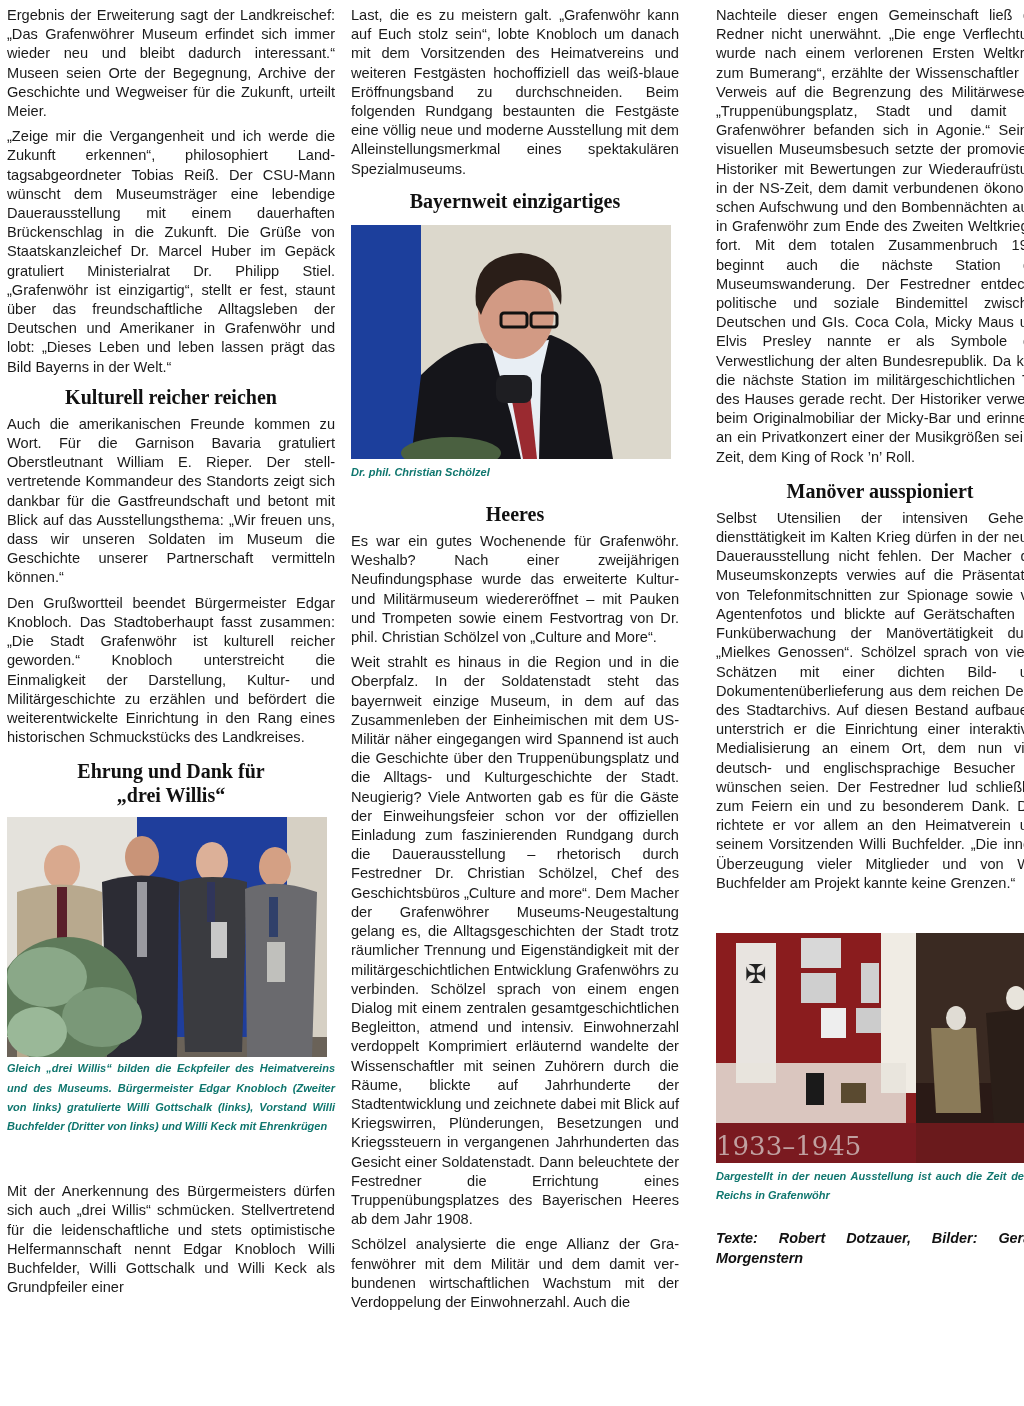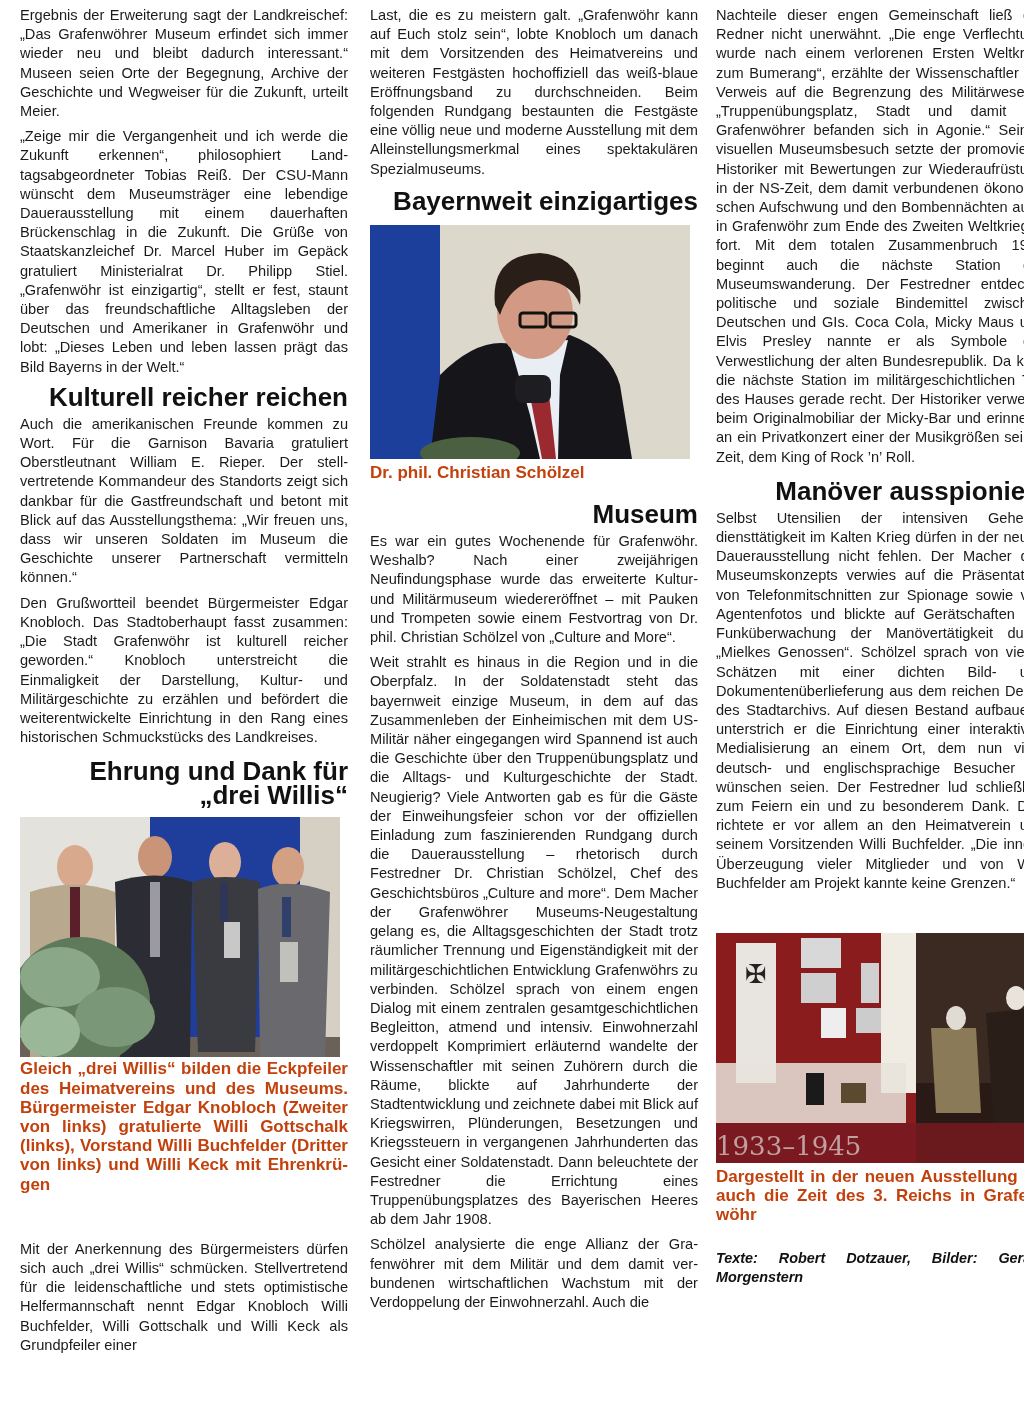"Ergebnis der Erweiterung sagt der" .col1 { left: 20px -> 7px }
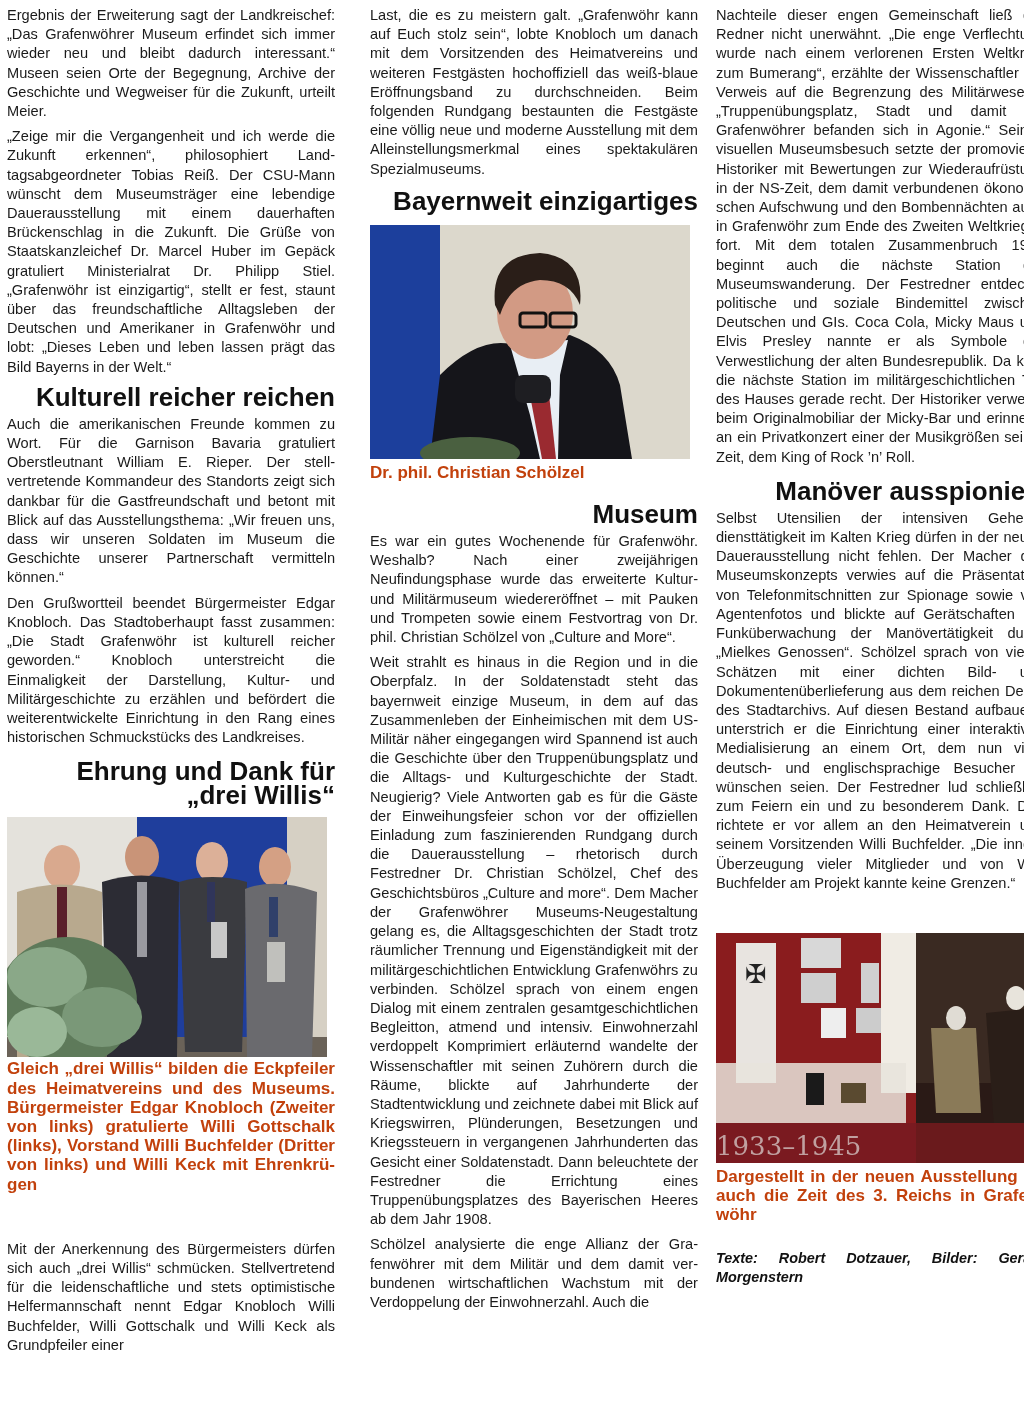"Last, die es zu meistern" .col2 { left: 370px -> 351px }
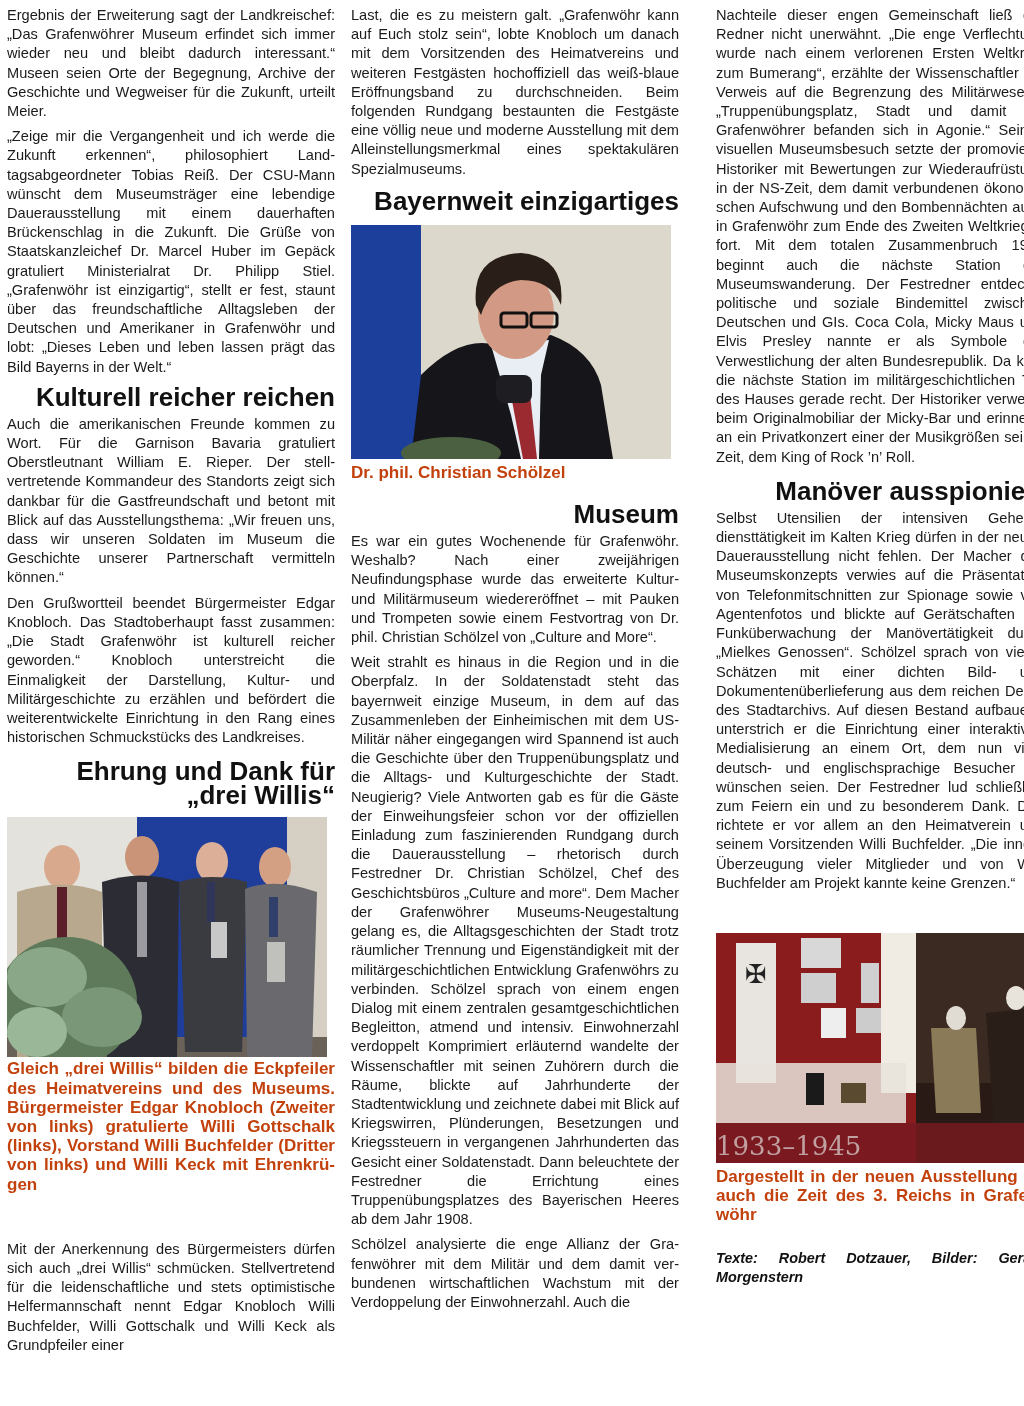"Bayernweit einzigartiges" h2.head { font-family: none -> Liberation Serif, serif; font-size: 26px -> 20px; text-align: right -> center }
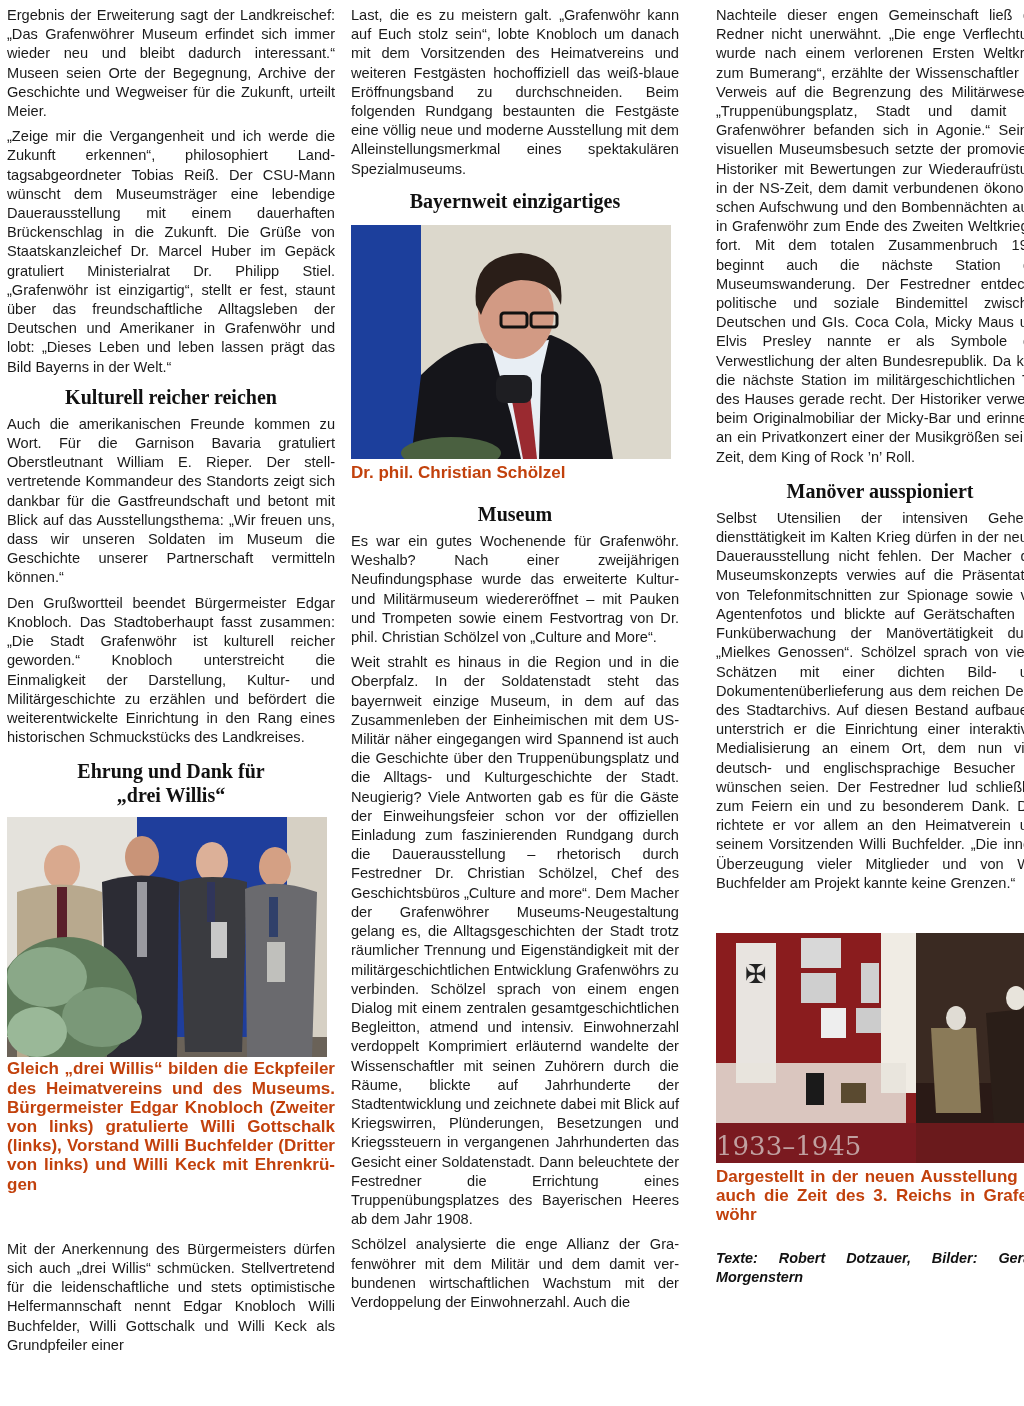"Dr. phil. Christian Schölzel" .caption { color: #c2410c -> #0f766e; font-size: 17px -> 11px; font-style: none -> italic }
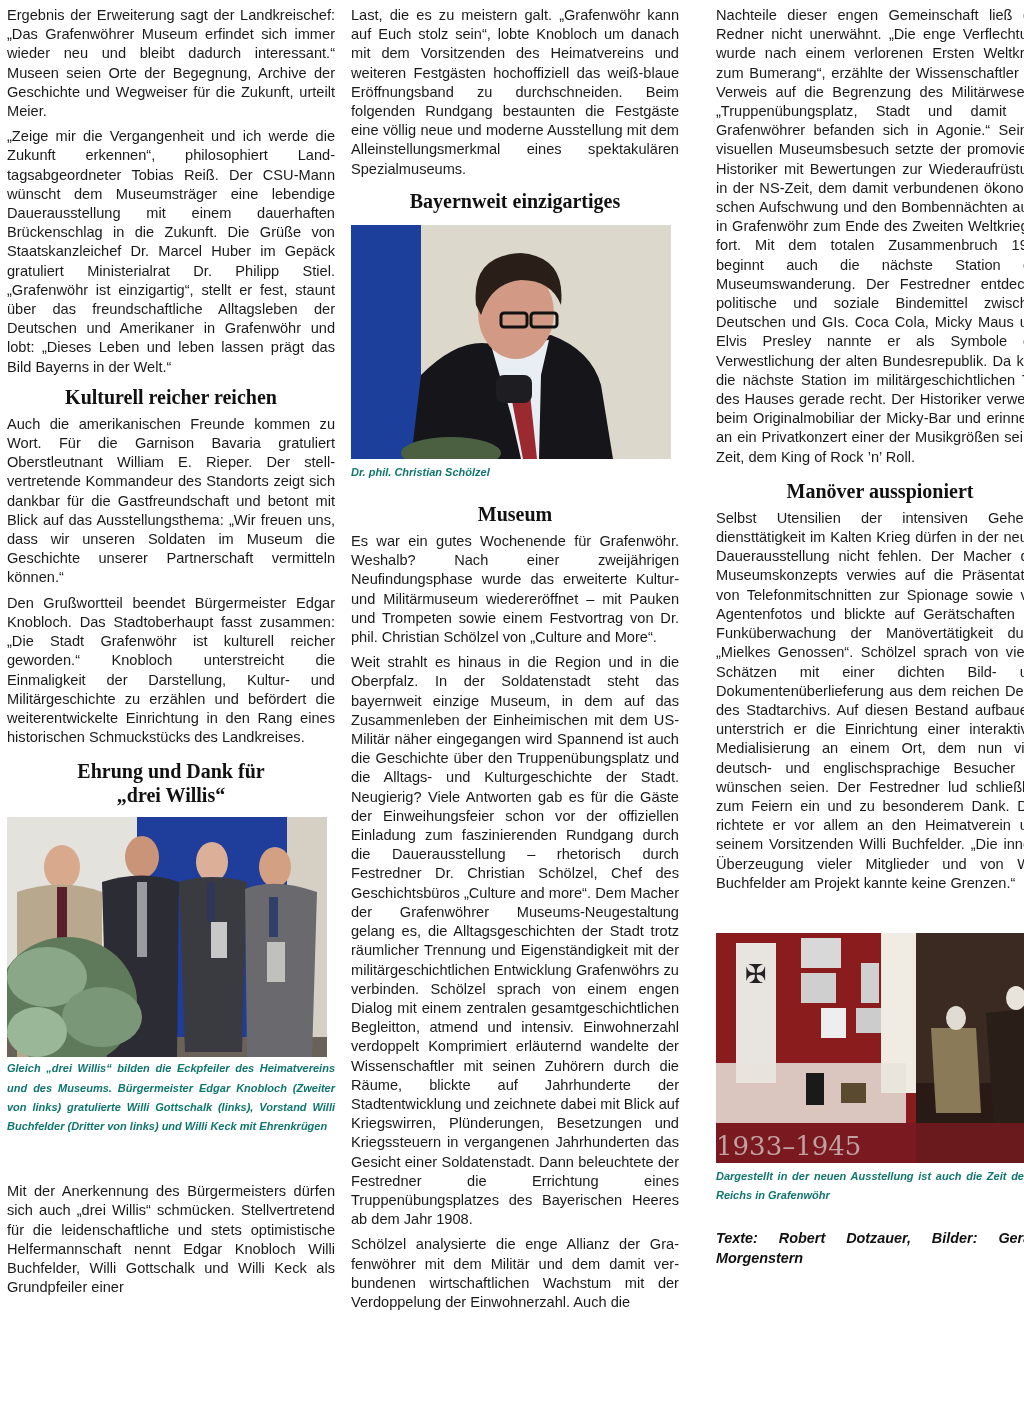"Museum" h2.head { text: Museum -> Heeres }
